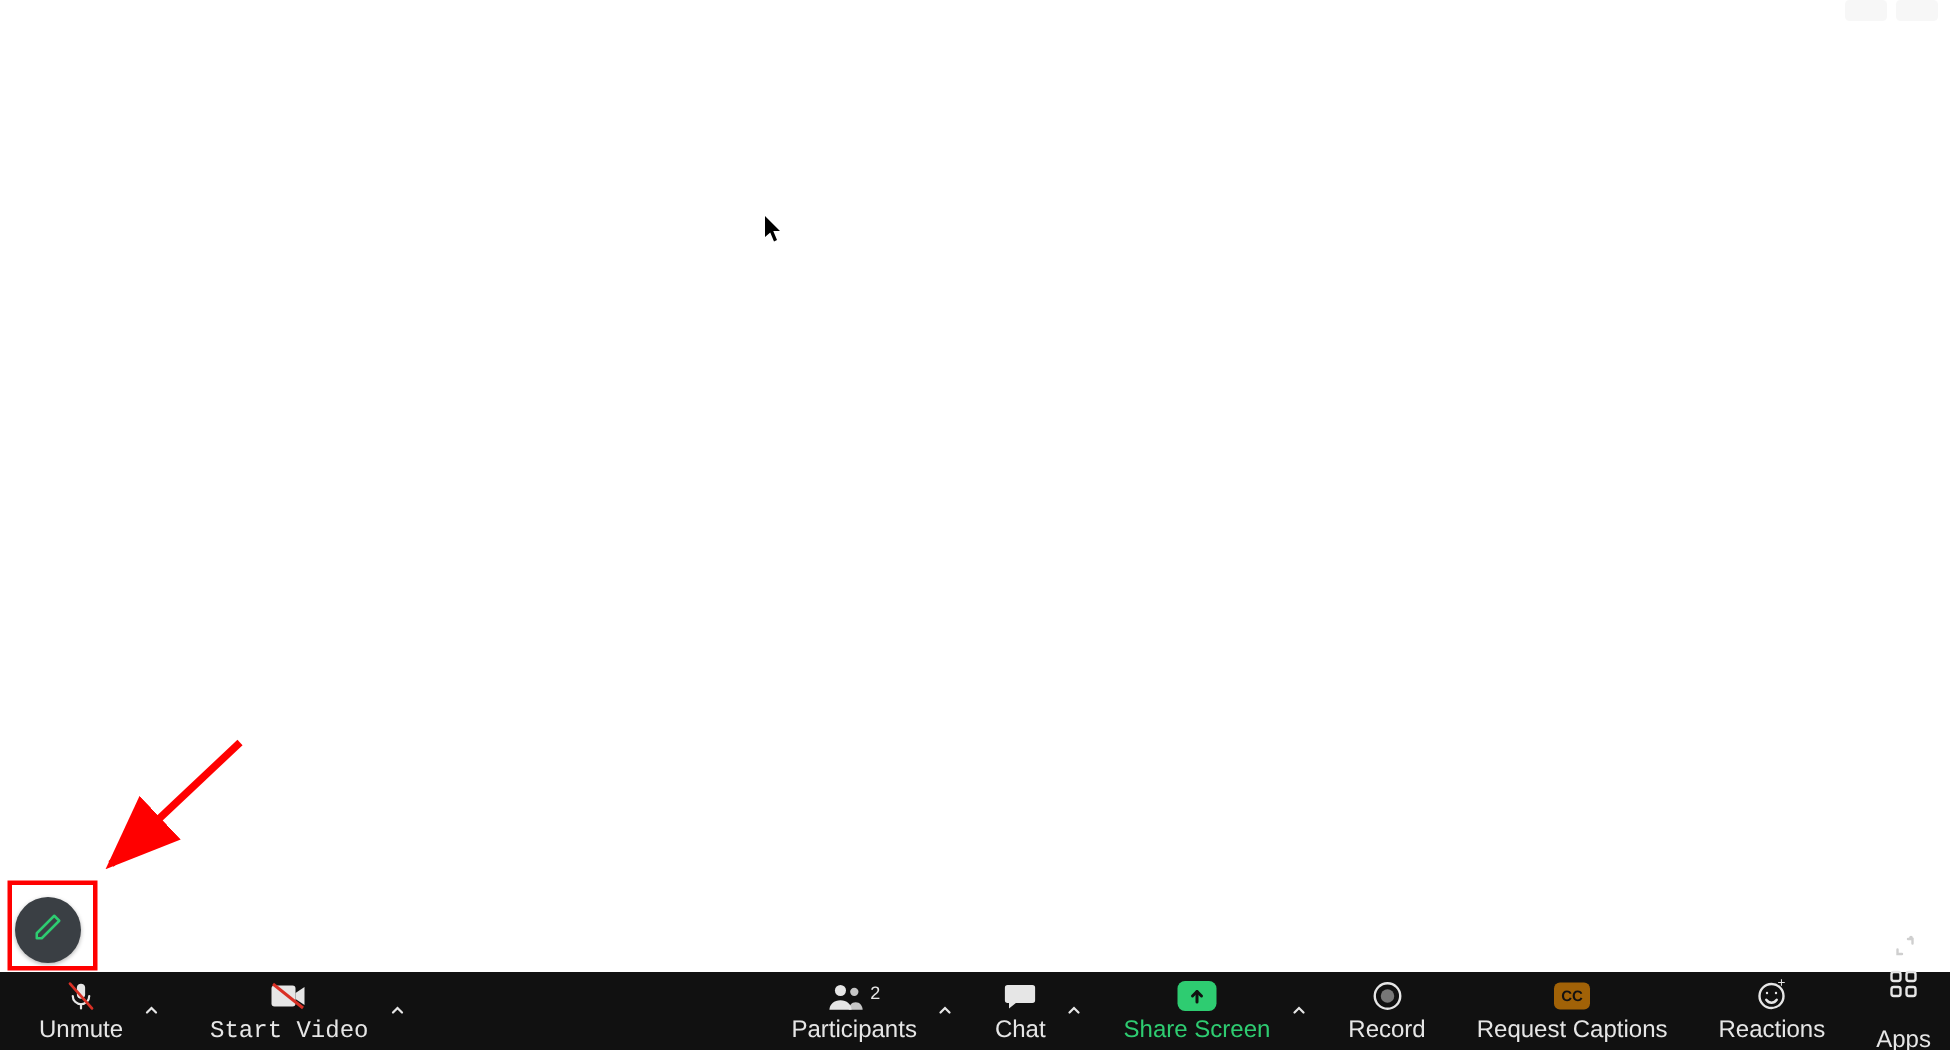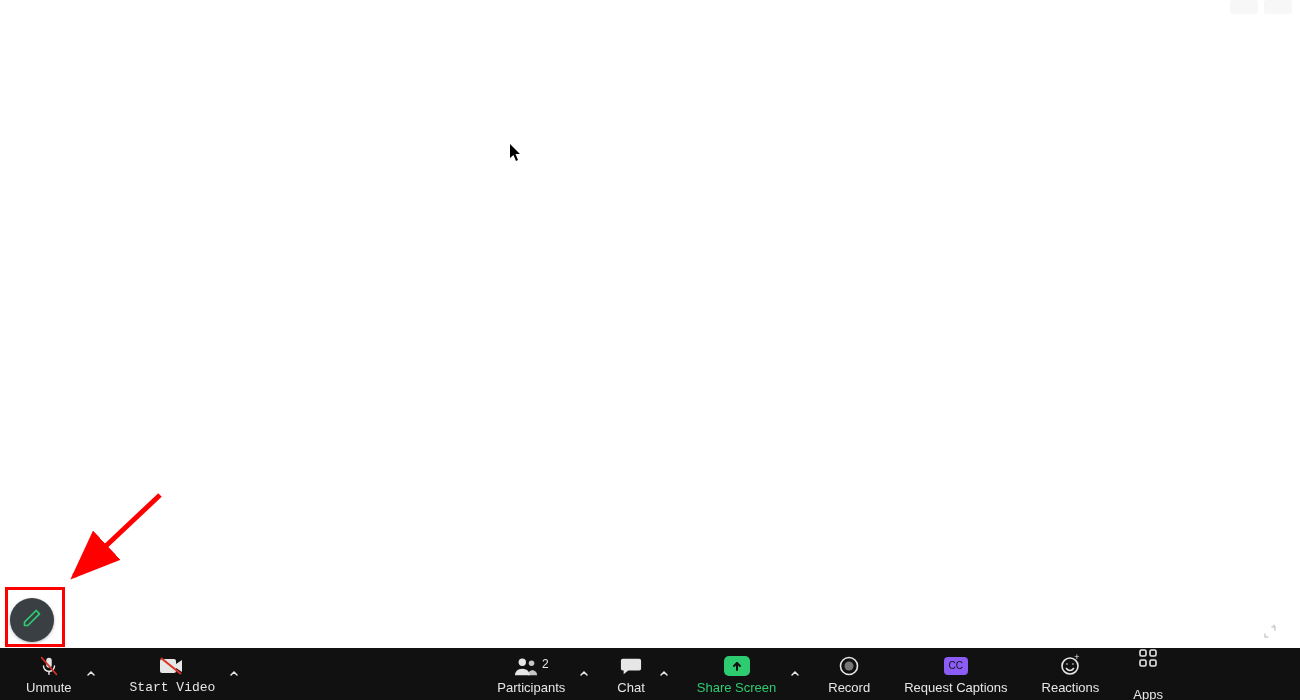"CC" .cc-box { background: #8b5cf6 -> #a16207; font-weight: 400 -> 700 }
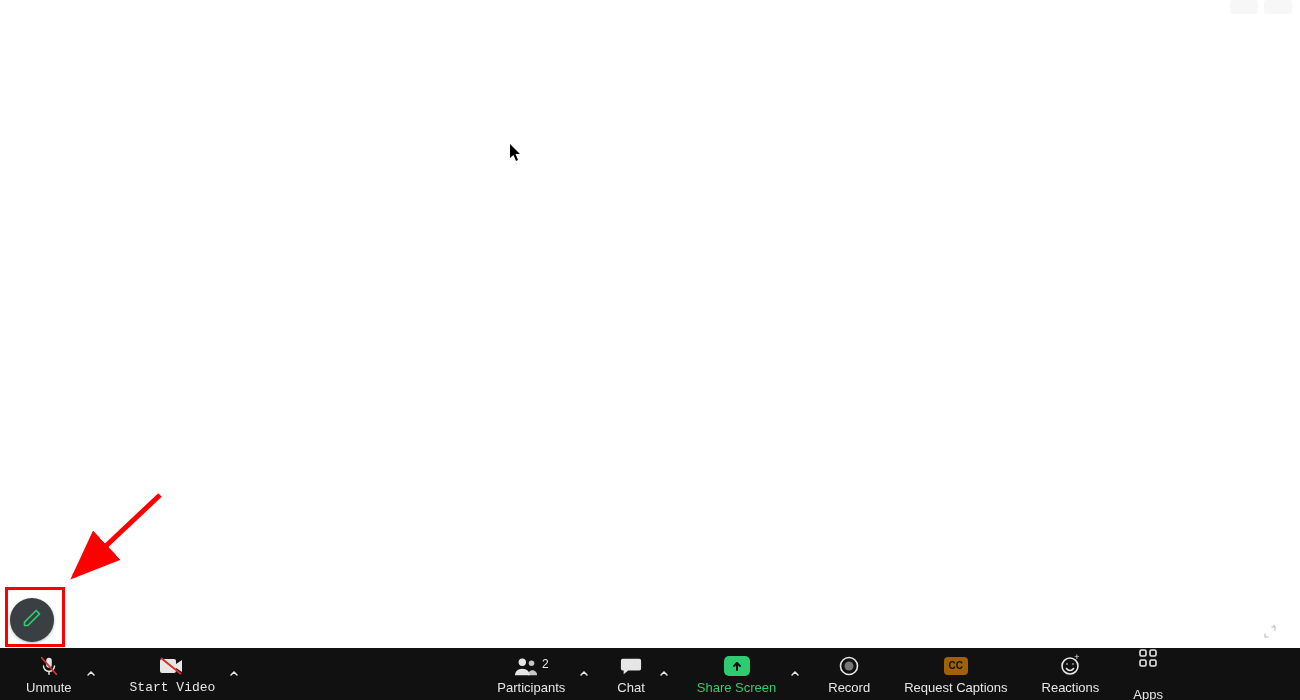"Unmute" .tb-btn .label { font-size: 13px -> 16px }
